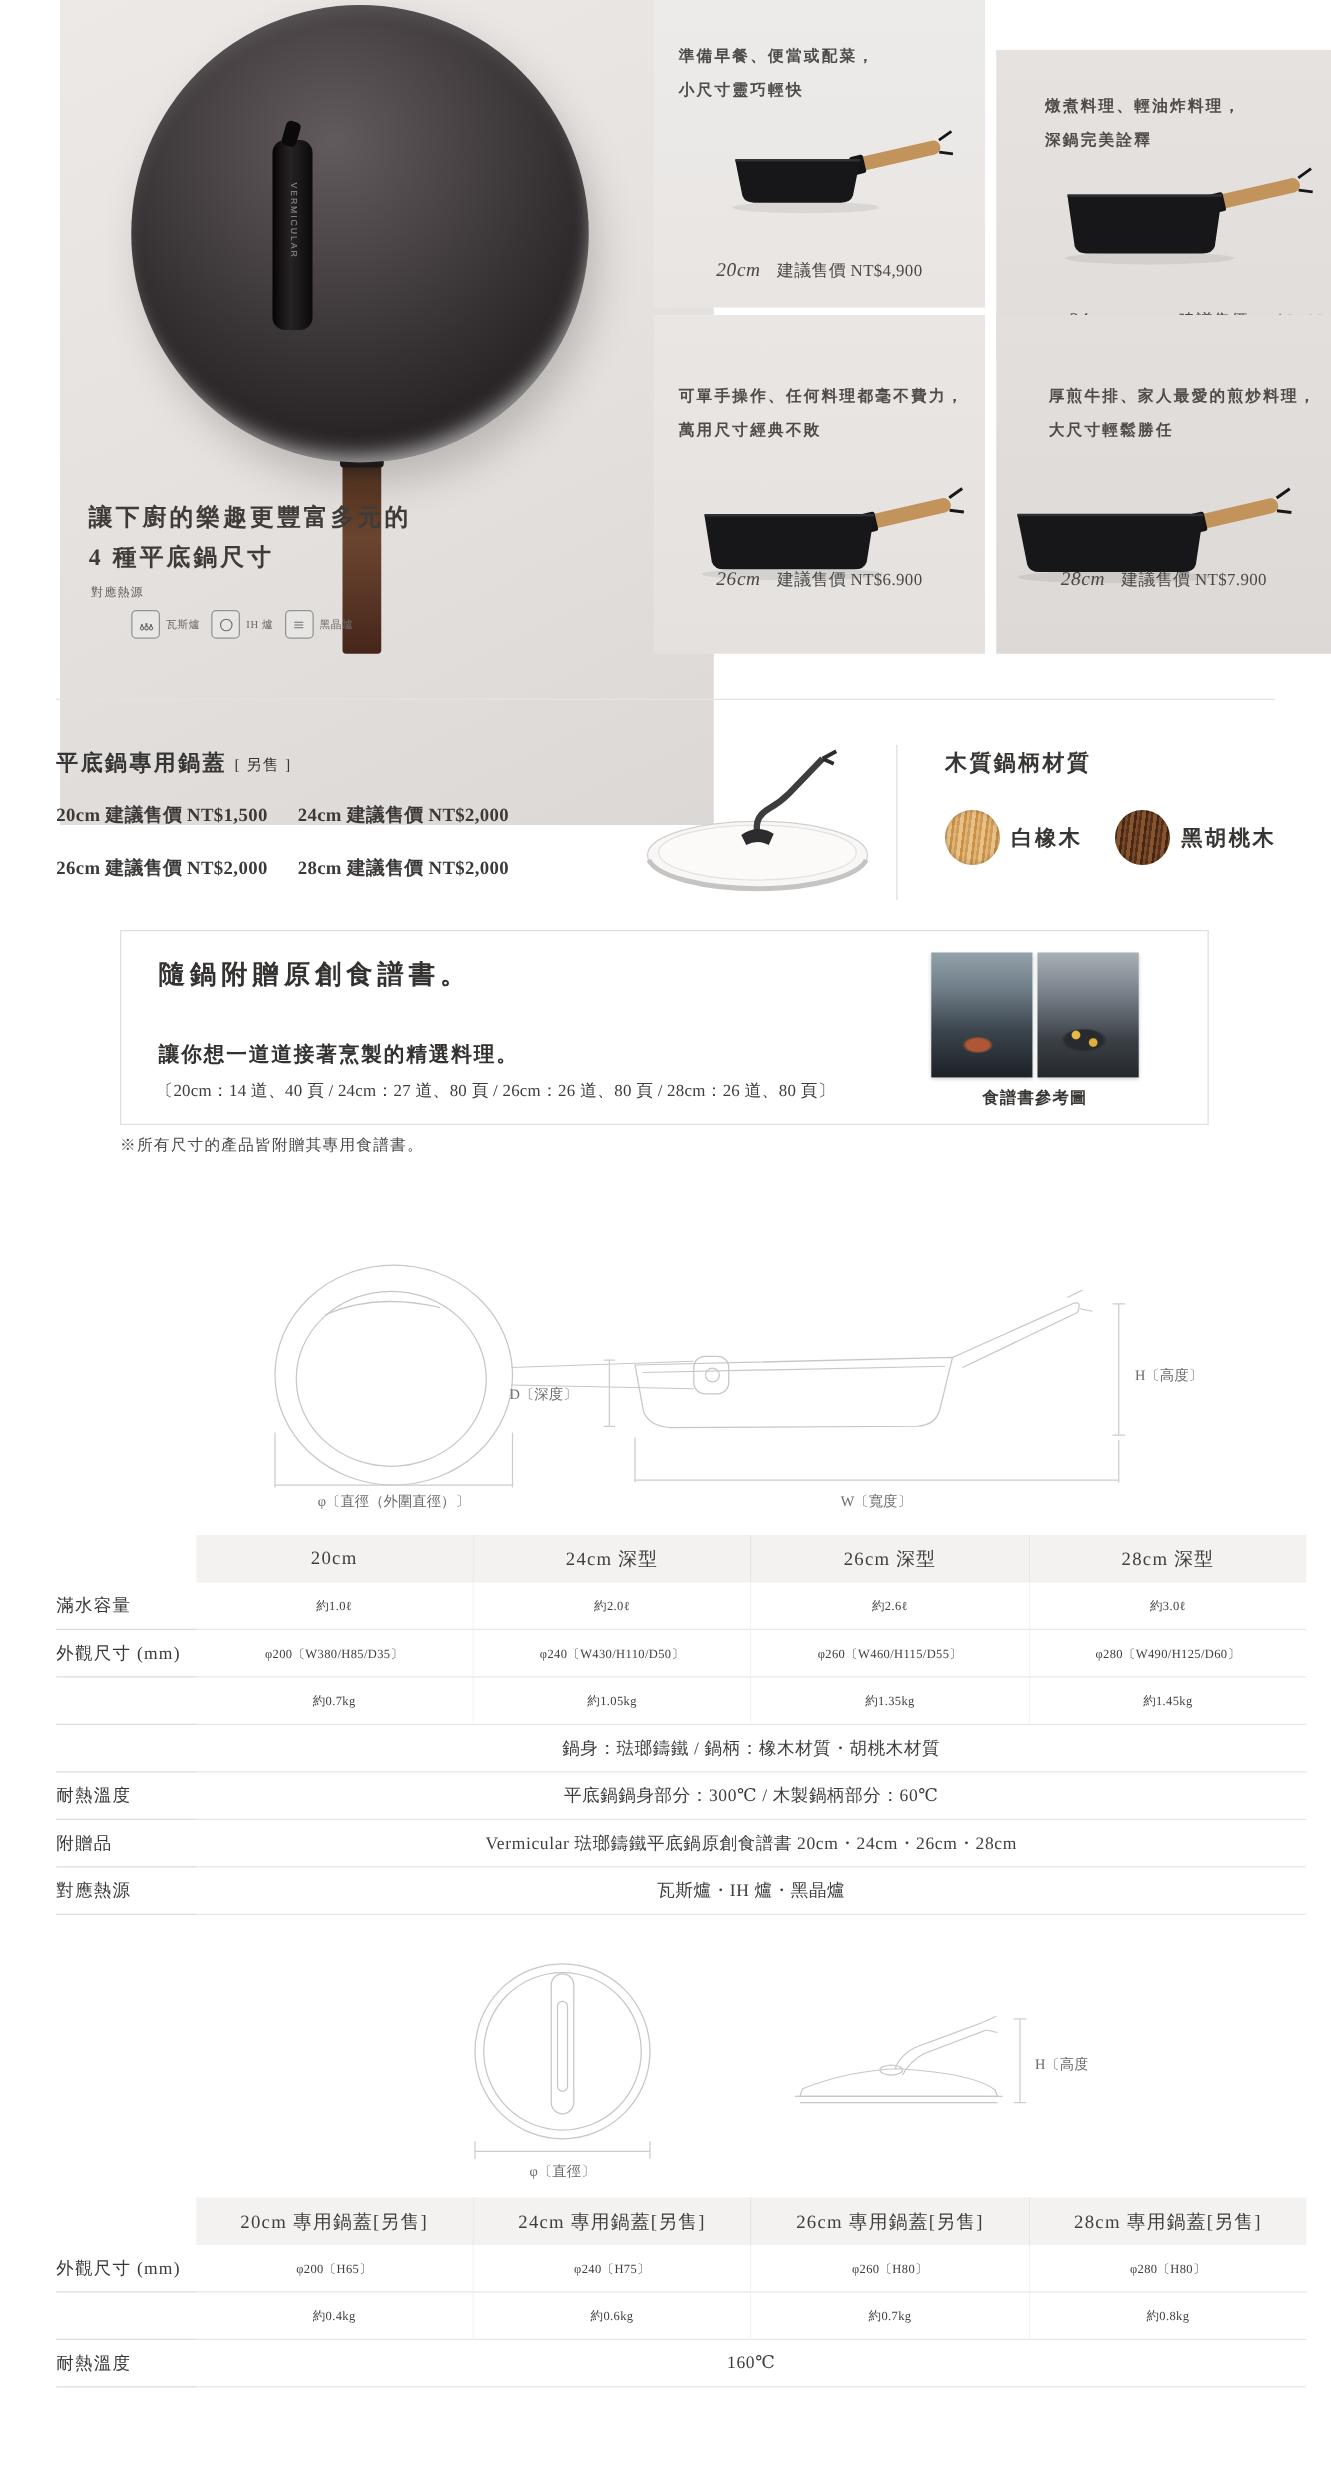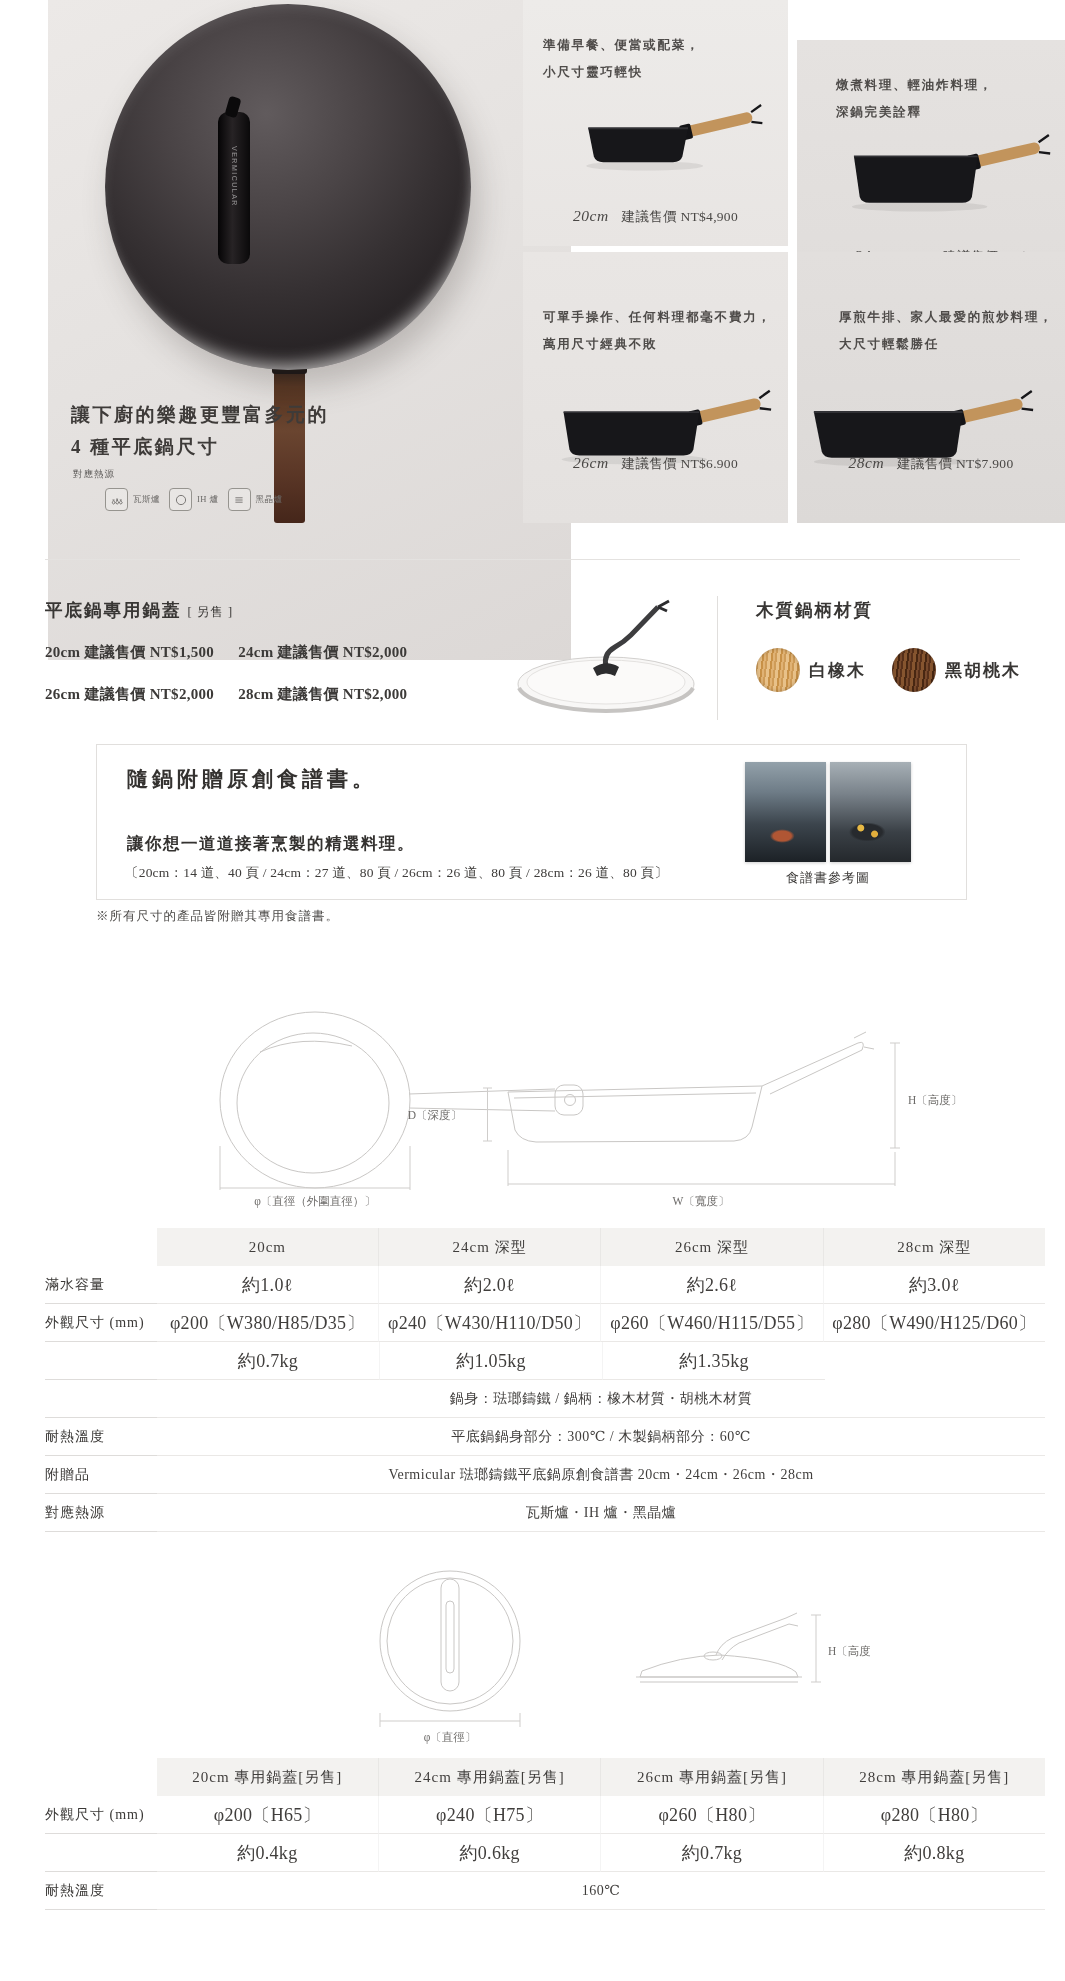"食譜書參考圖" .book-caption { font-weight: 400 -> 700 }
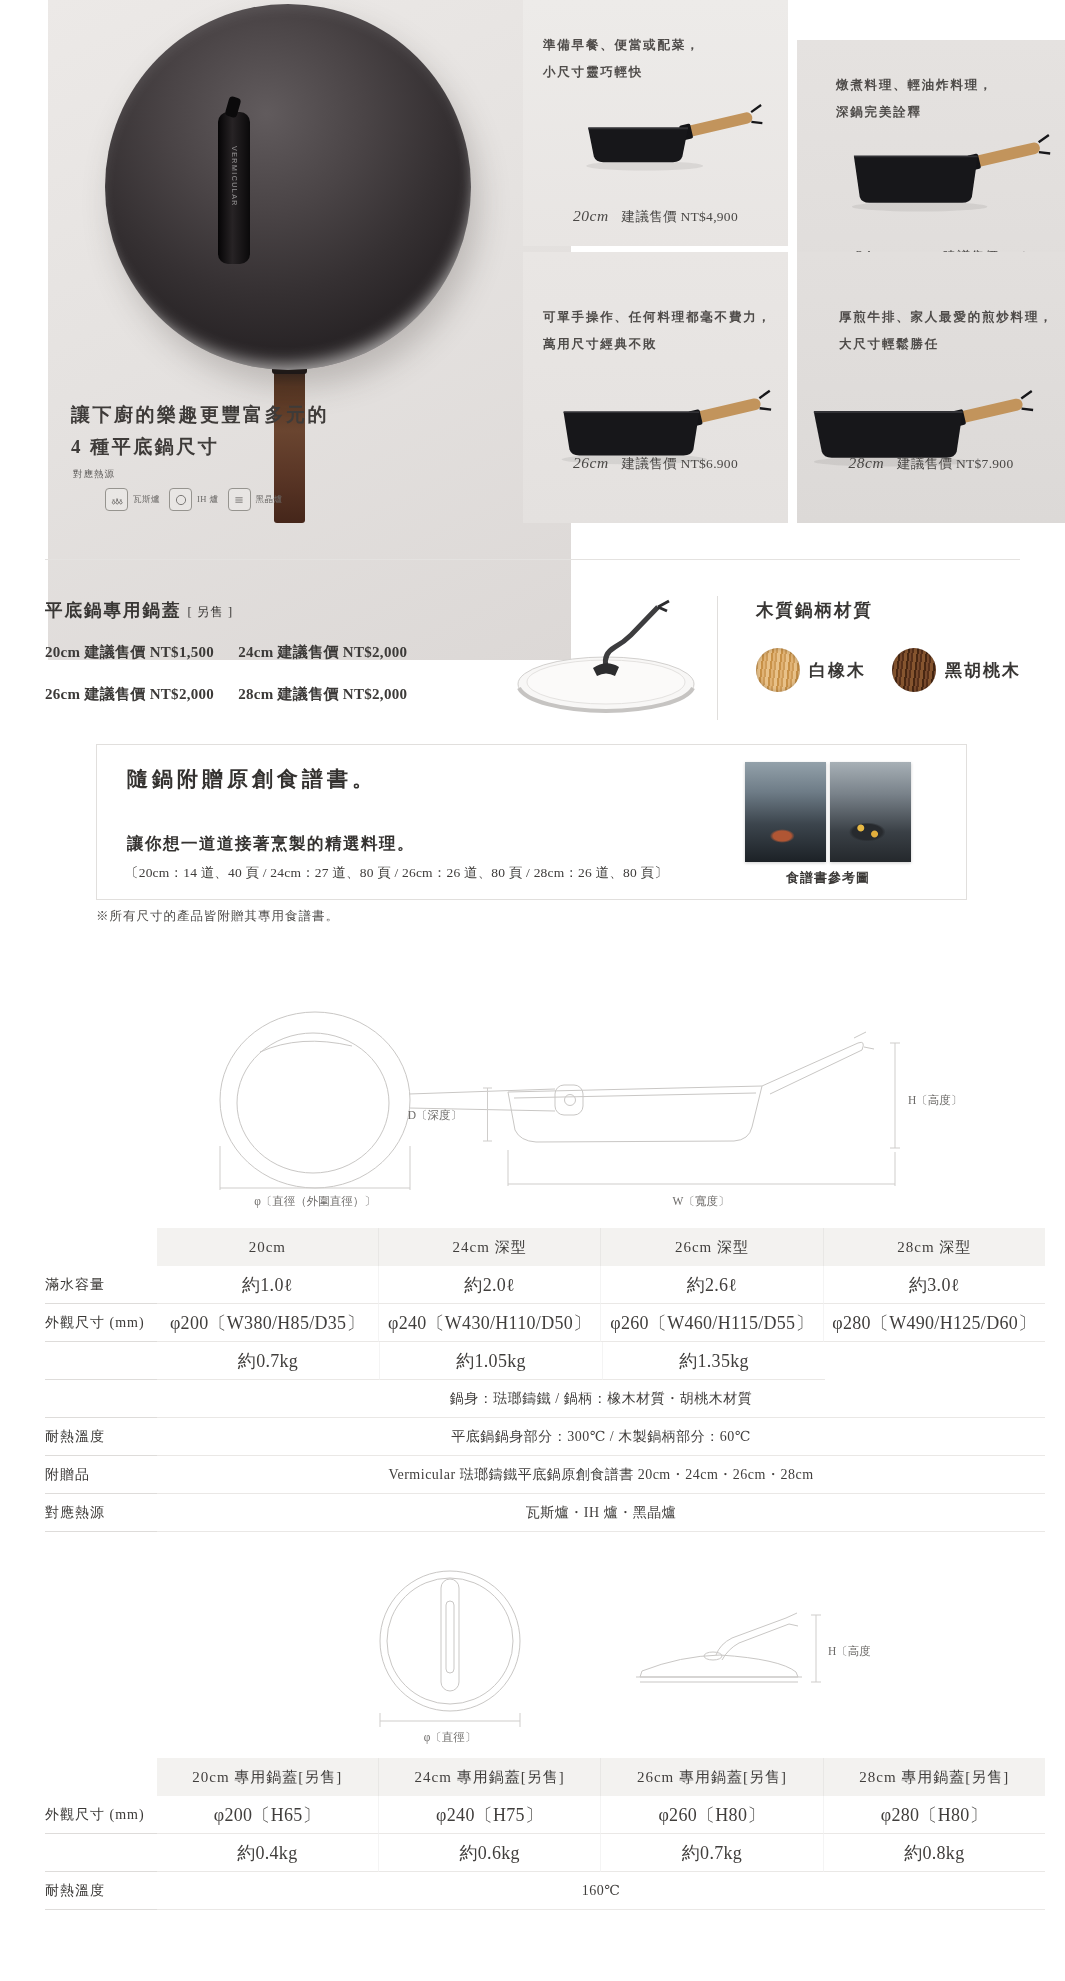"約1.0ℓ" .t-cell { font-size: 18px -> 10px }
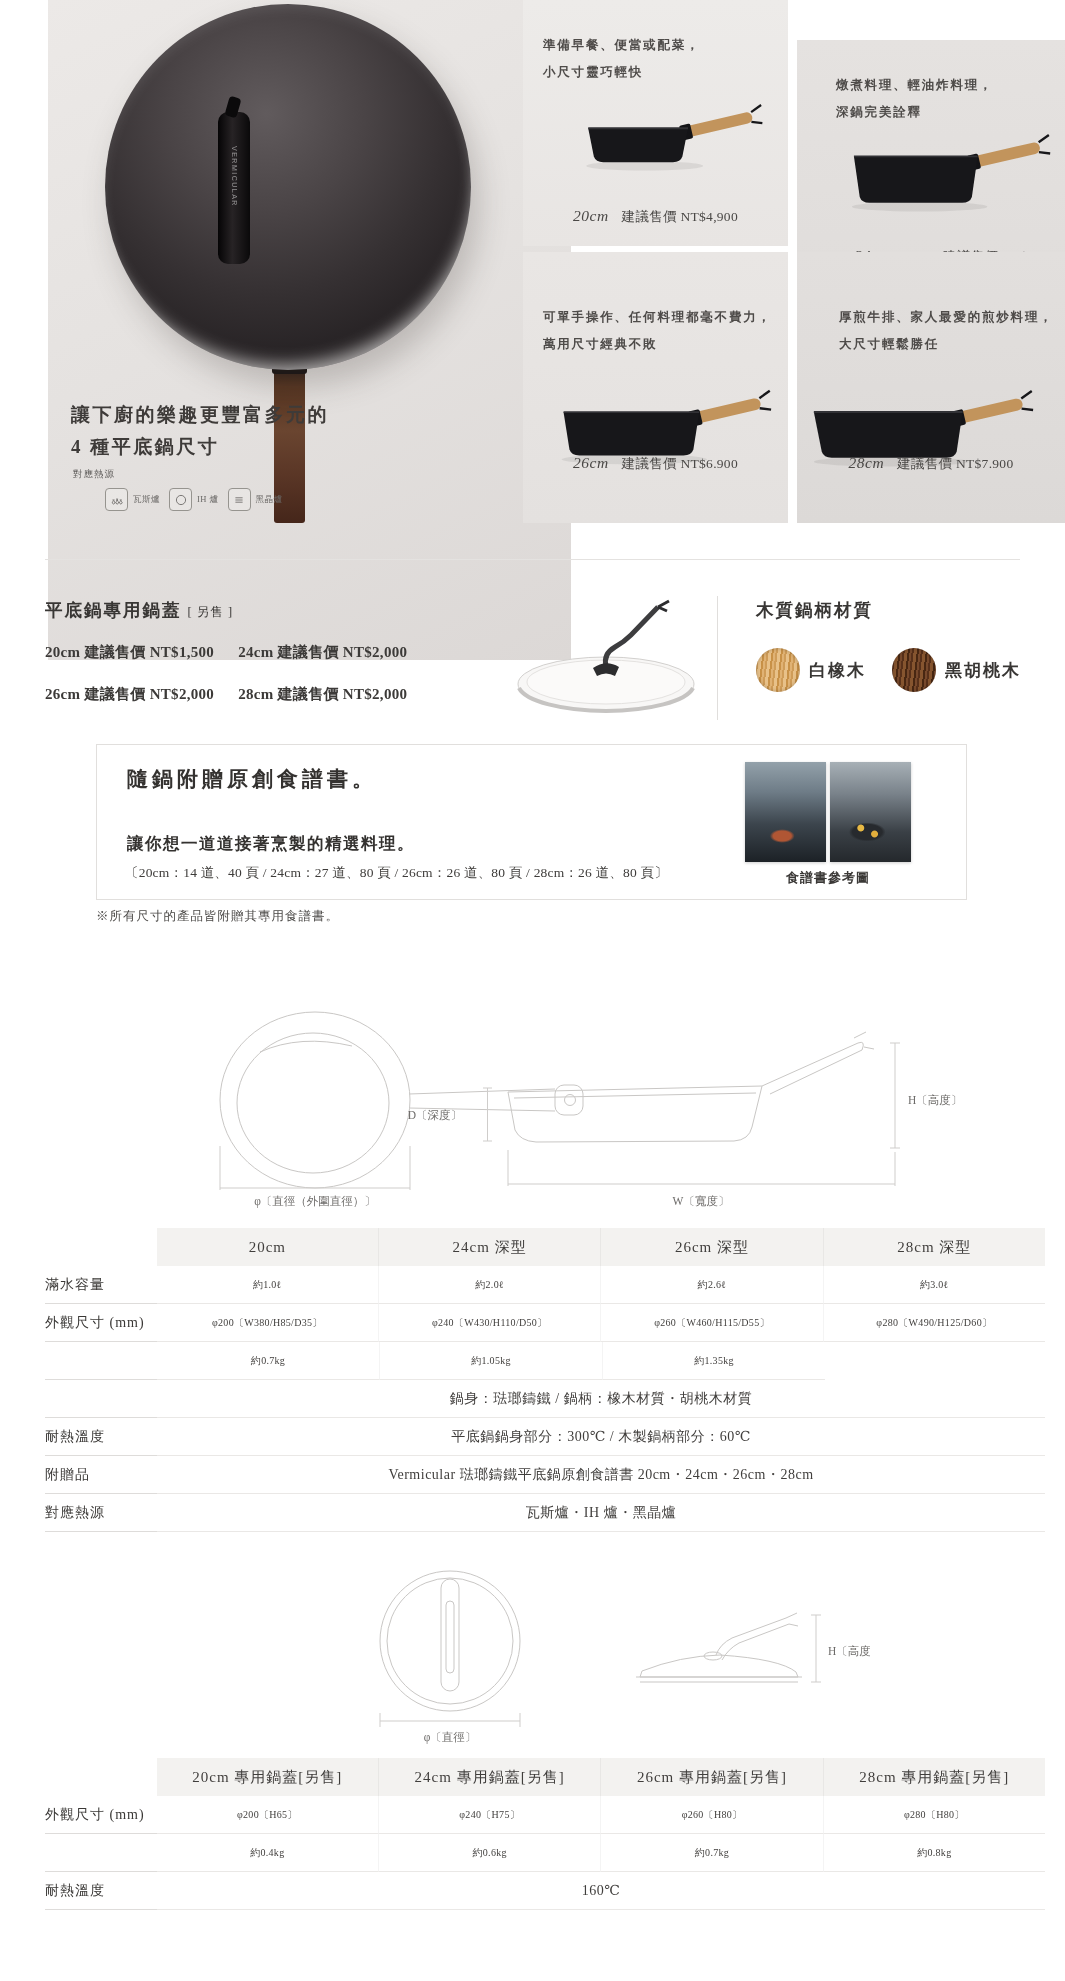"約1.45kg" div.t-cell { html: none -> <div>約1.45kg</div> }
